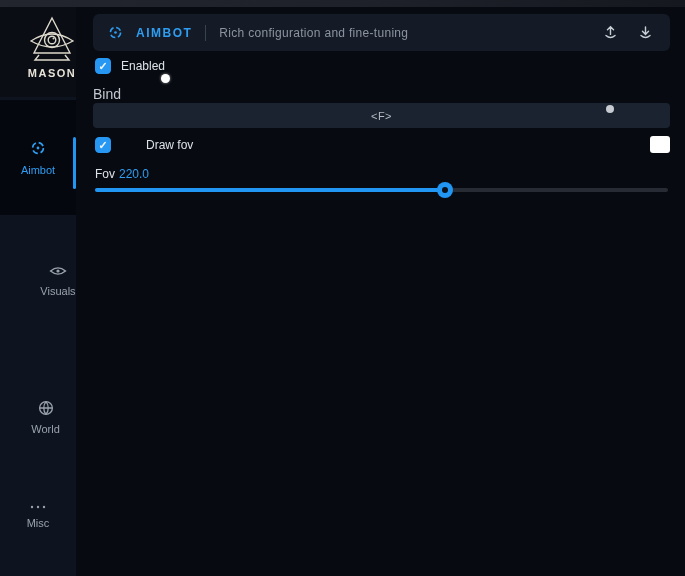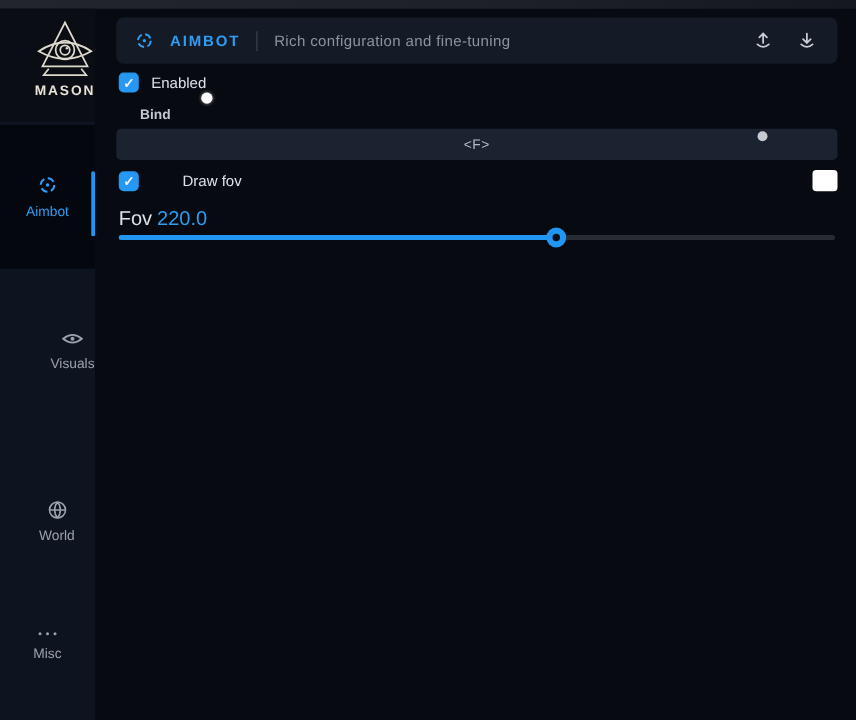"Bind" .field-label { font-size: 11px -> 14px; font-weight: bold -> none; left: 36px -> 17px }
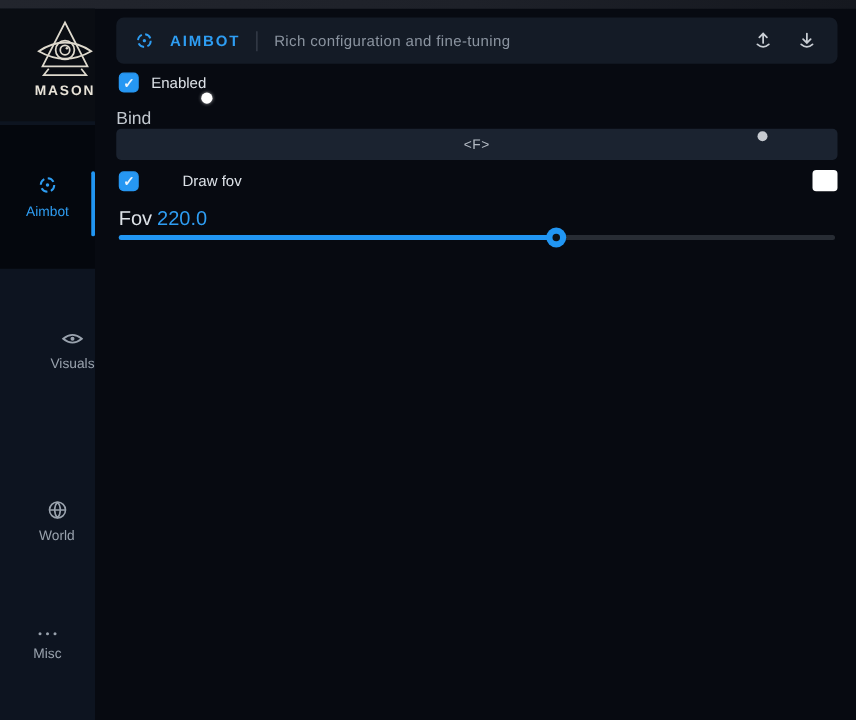"Fov 220.0" .fov-label { font-size: 16px -> 12px }
